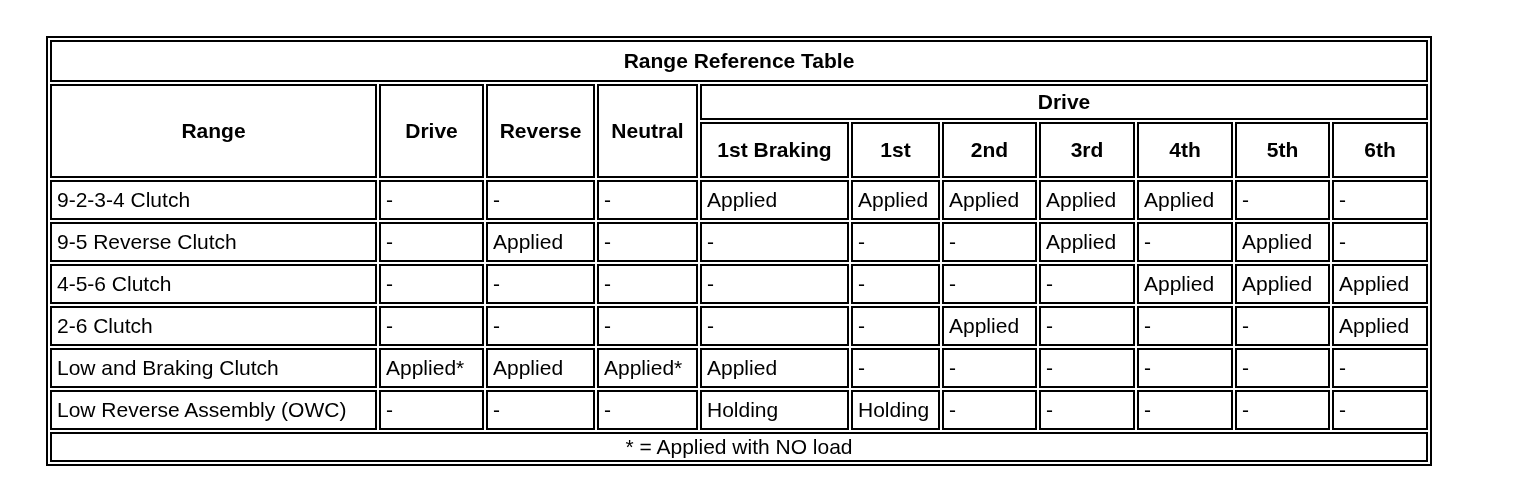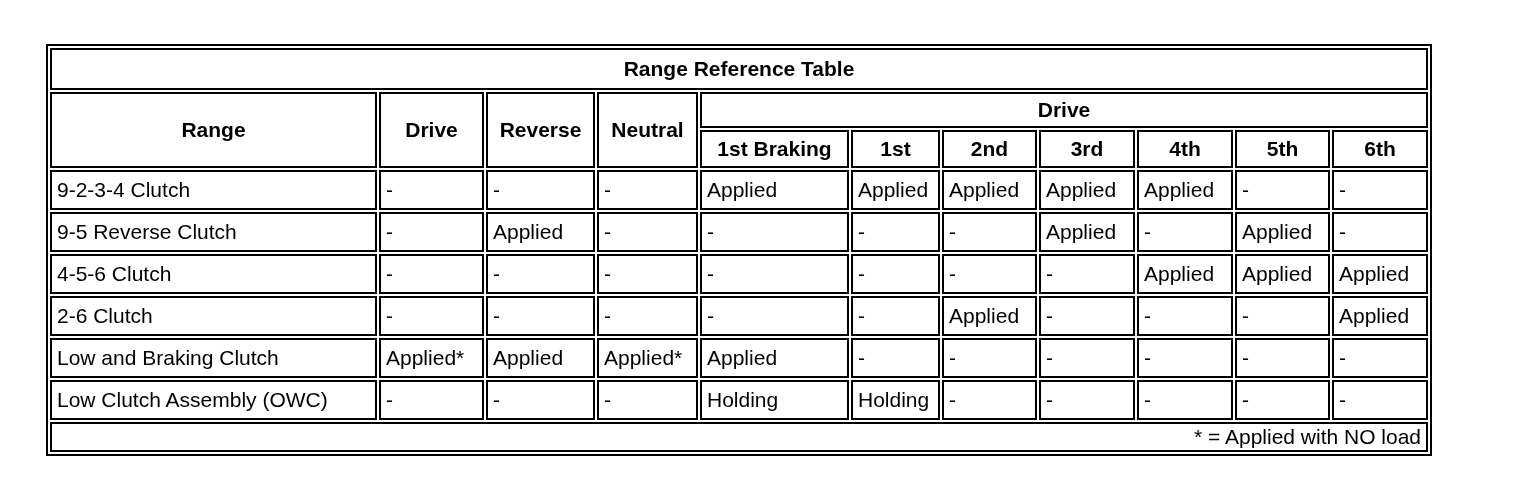"Range Reference Table" table.ref-table { top: 44px -> 36px }
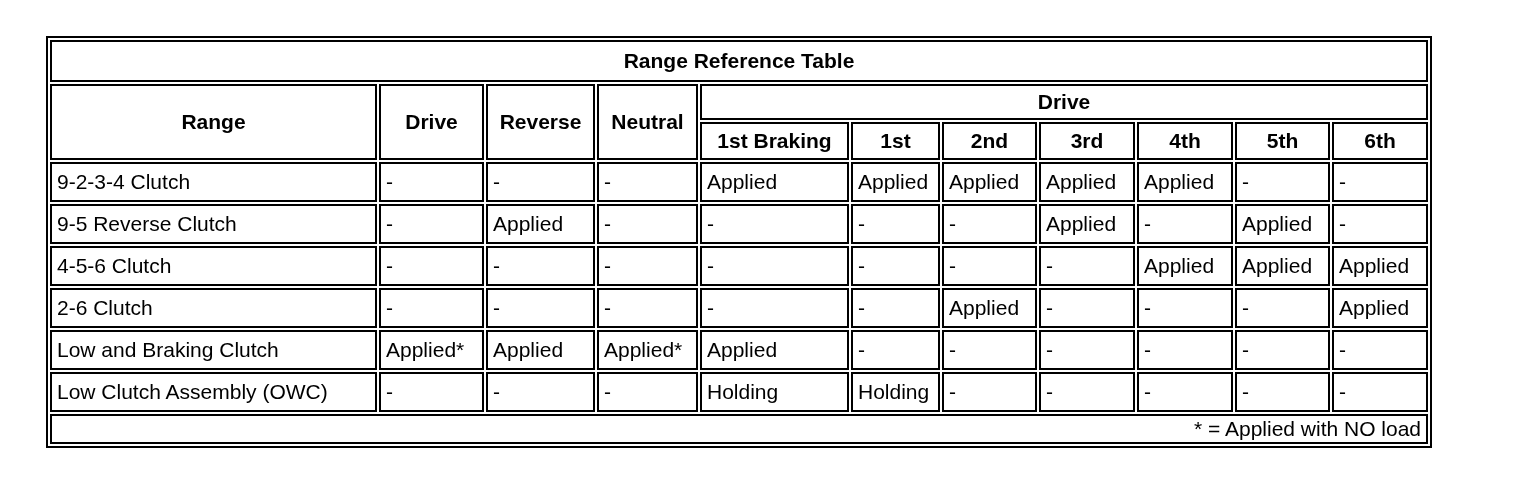"1st Braking" tr.row-subhdr td { height: 38px -> 56px }
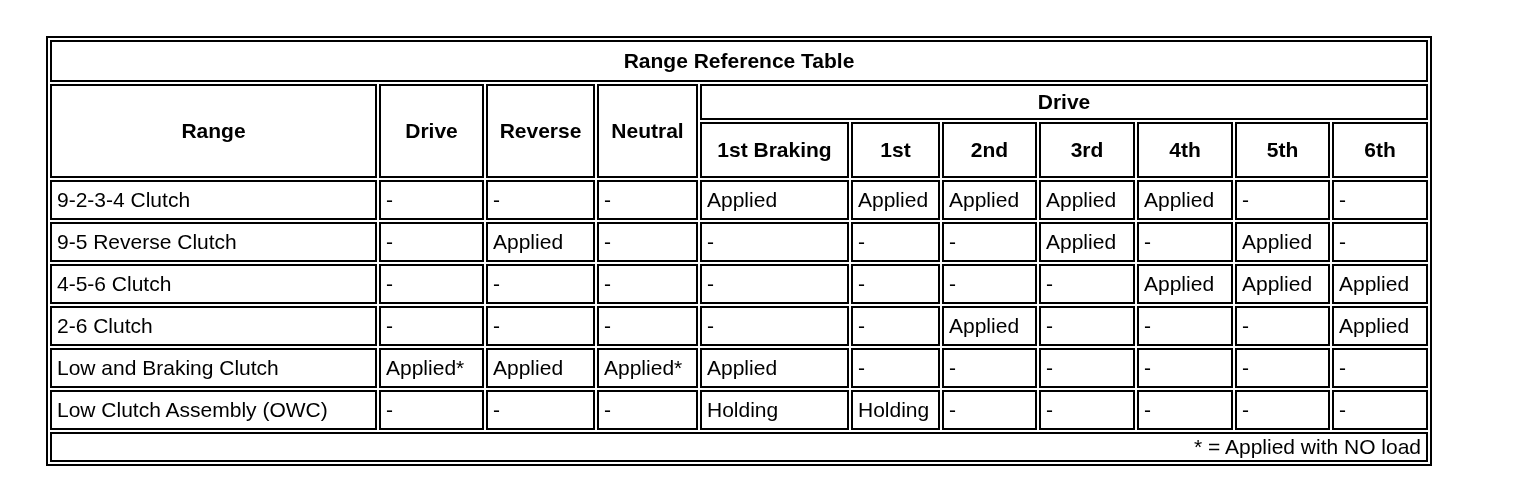"Low Clutch Assembly (OWC)" td.label-cell { text: Clutch -> Reverse }
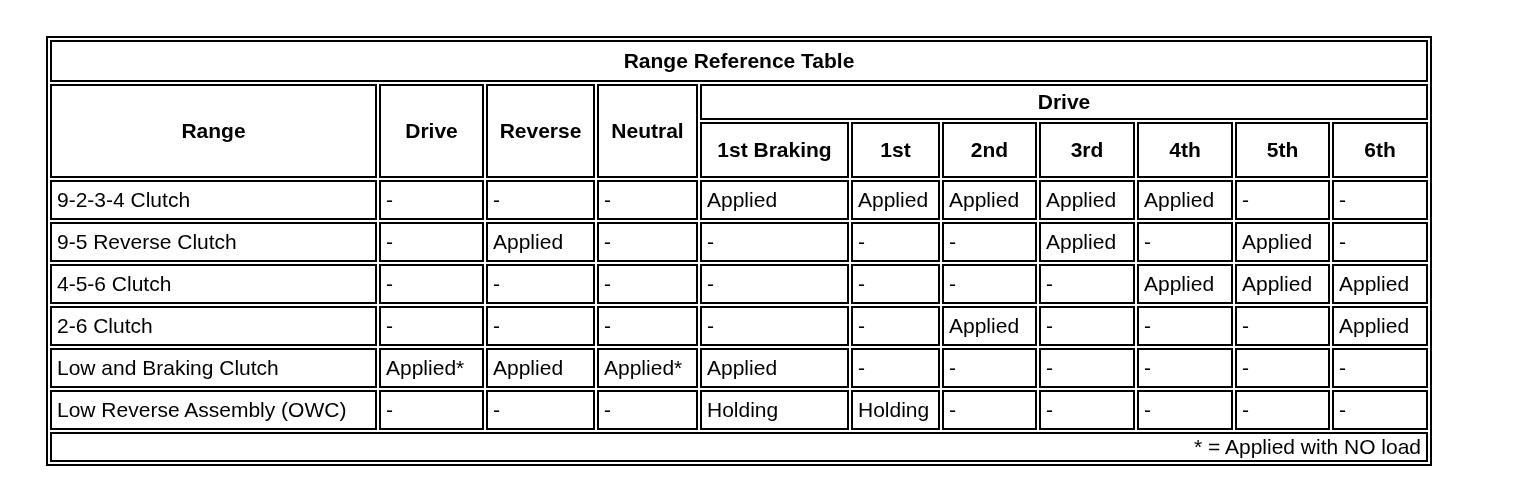"* = Applied with NO" td.foot-cell { text-align: right -> center }
